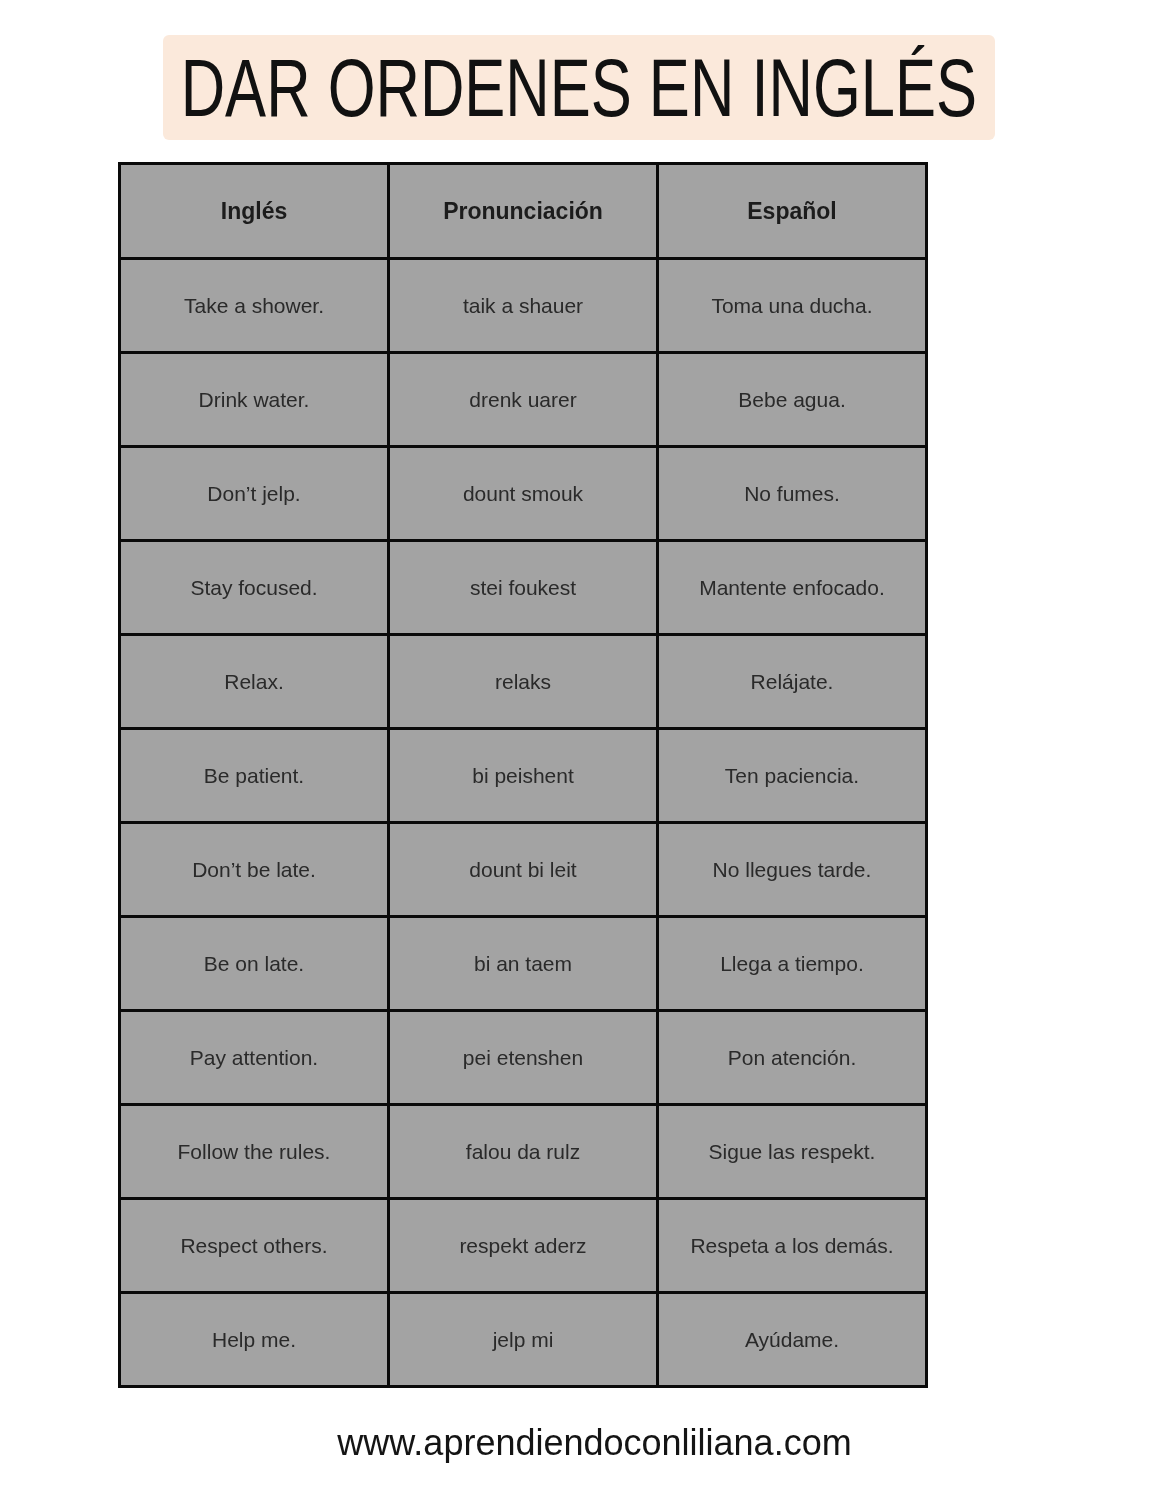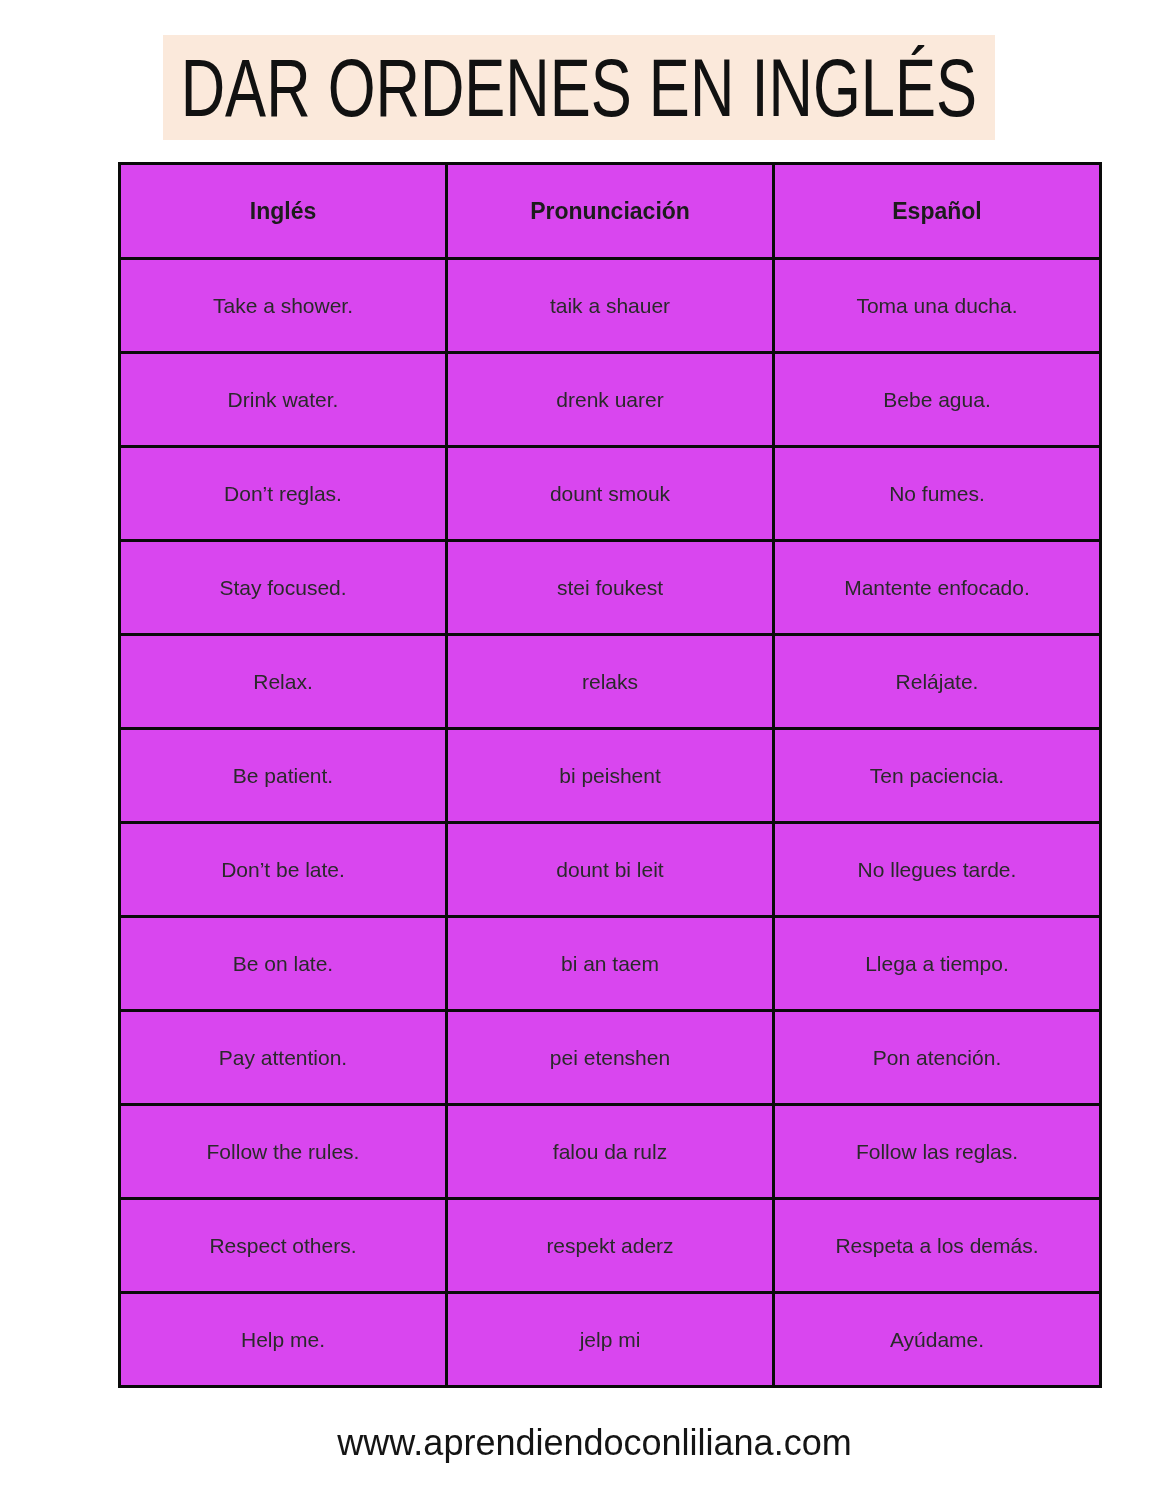"DAR ORDENES EN INGLÉS" .title-banner { border-radius: none -> 6px }
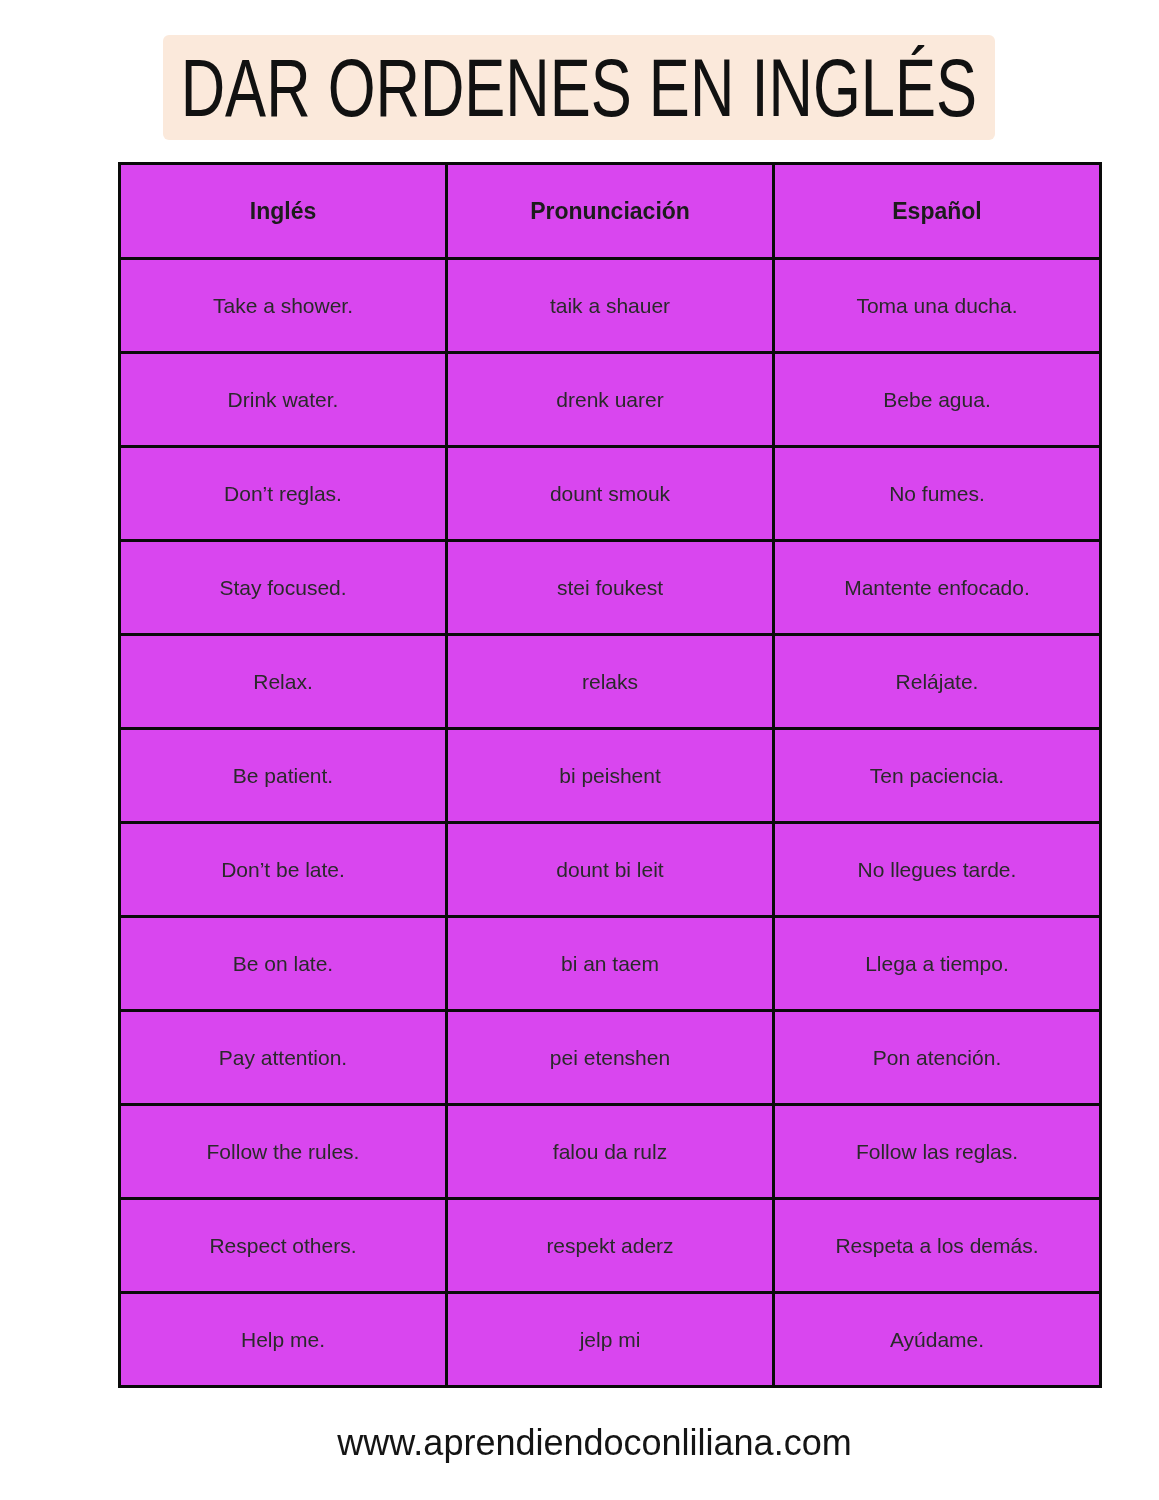"Inglés" table.vocab { background: #d946ef -> #a3a3a3; width: 984px -> 810px }
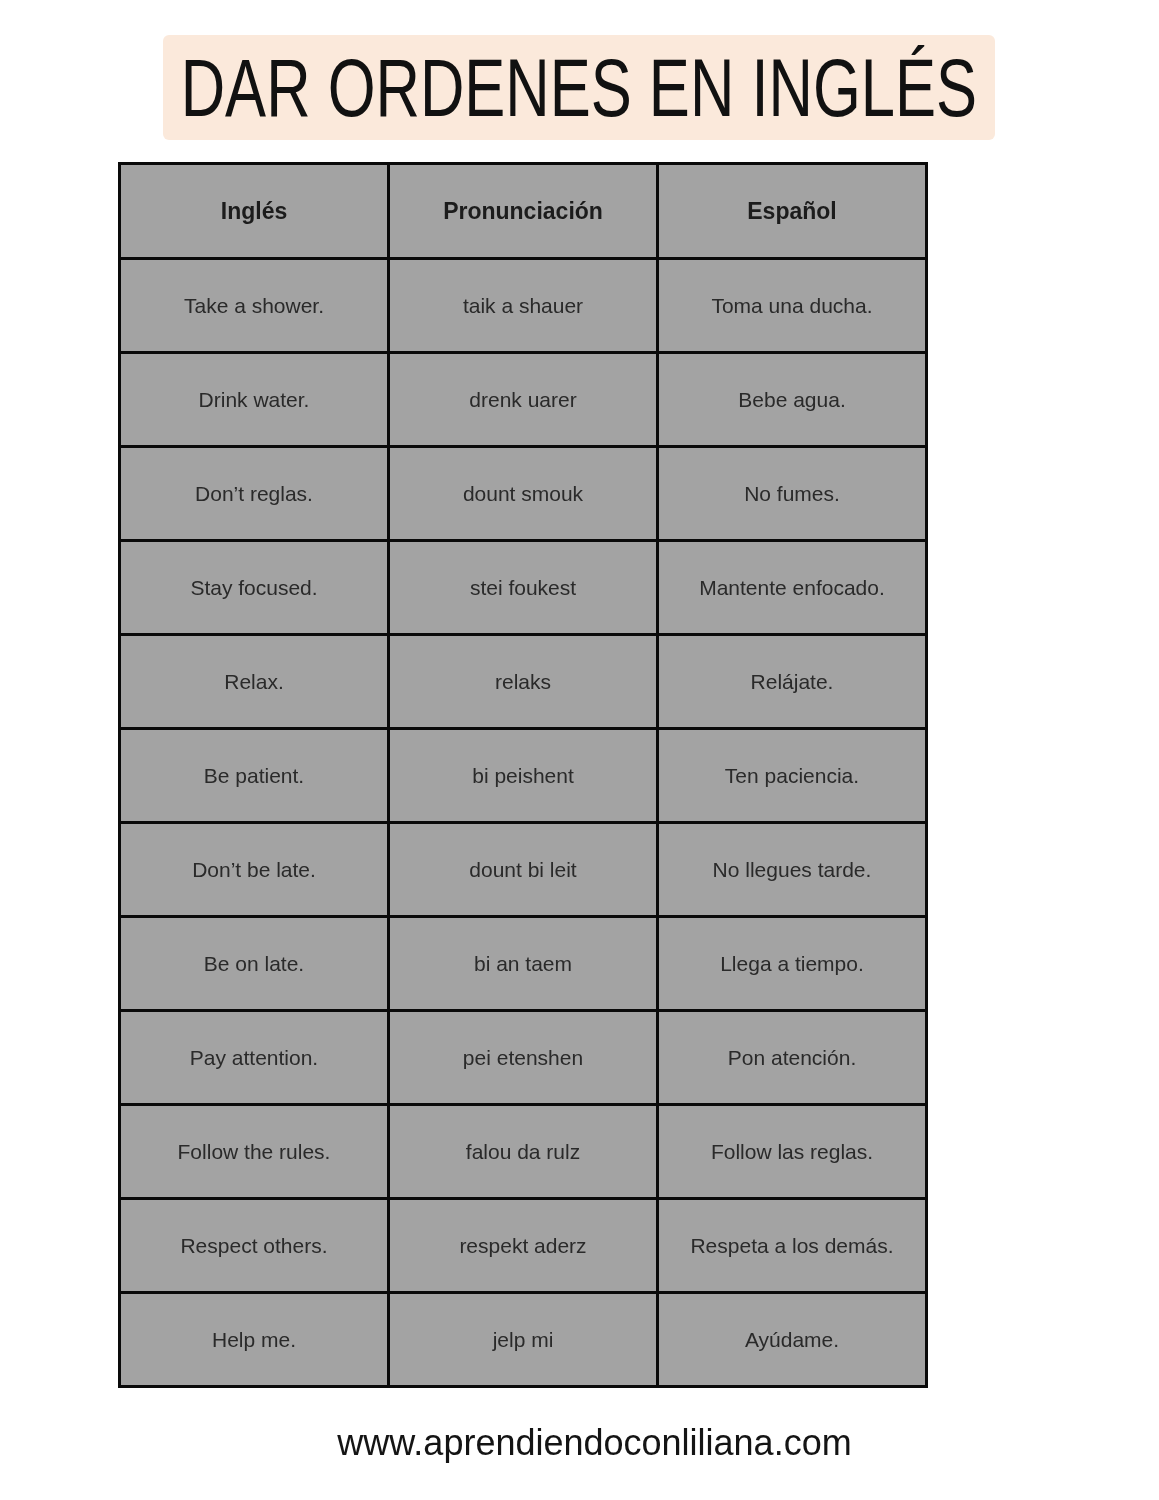"Don’t reglas." td { text: reglas -> jelp }
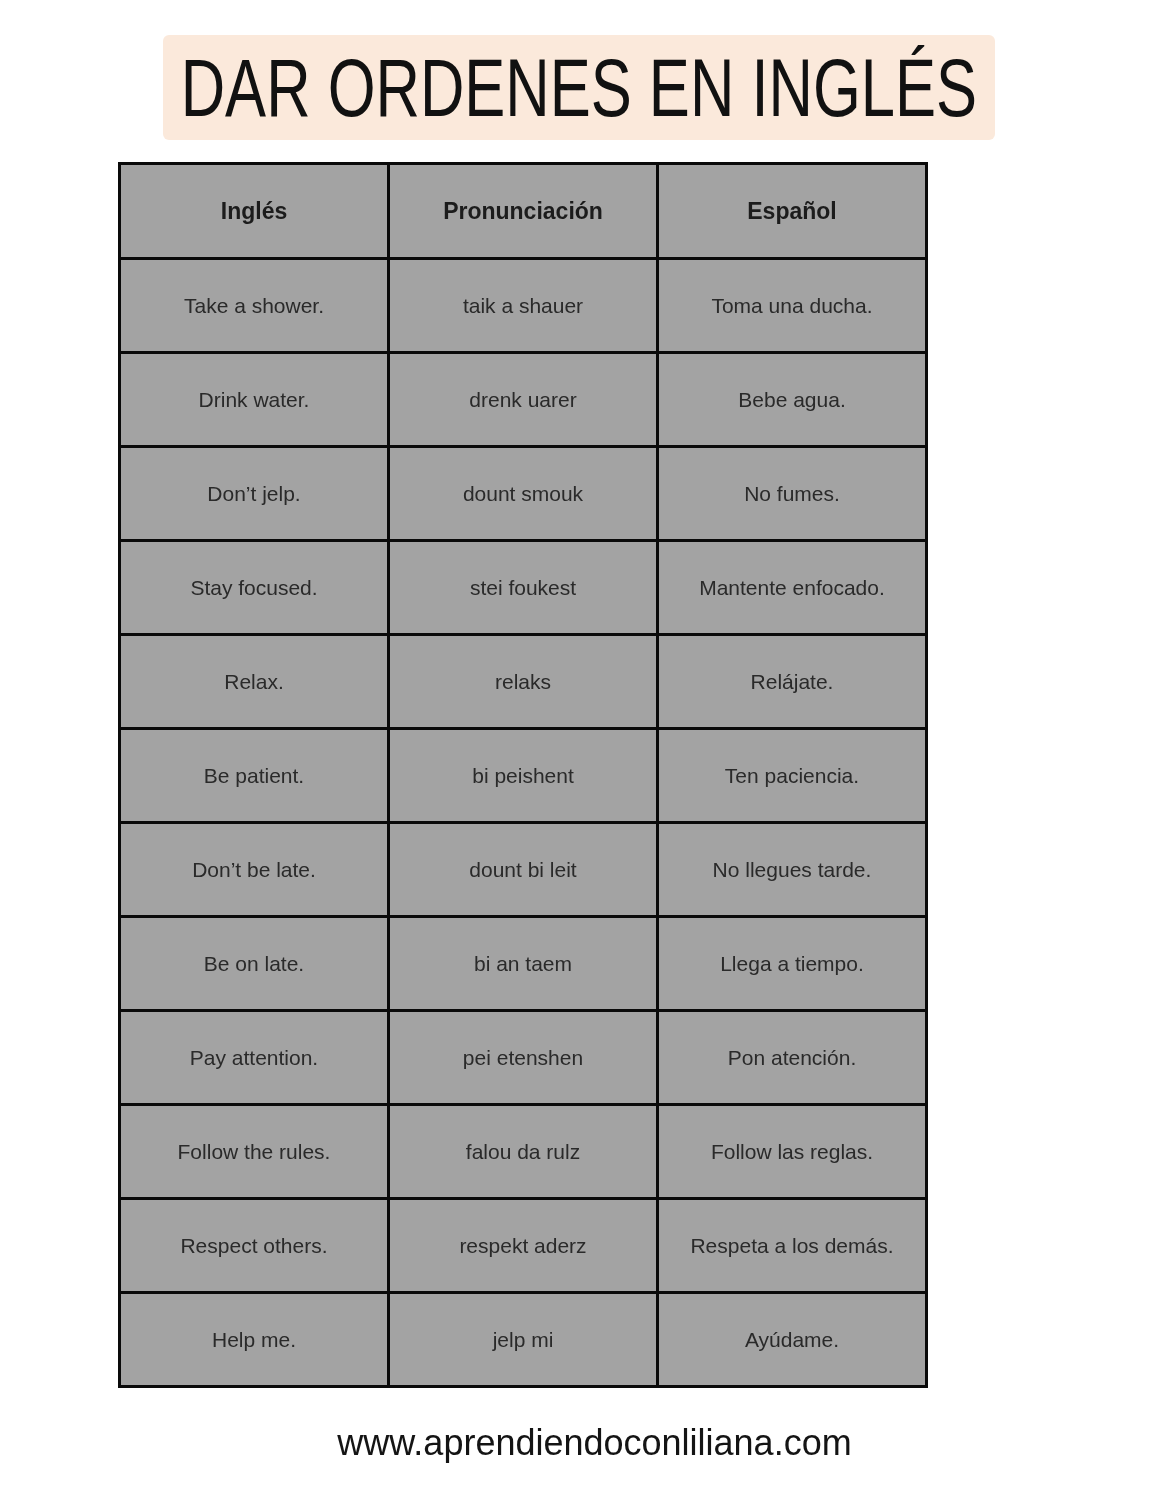"Follow las reglas." td { text: Follow las reglas -> Sigue las respekt }
